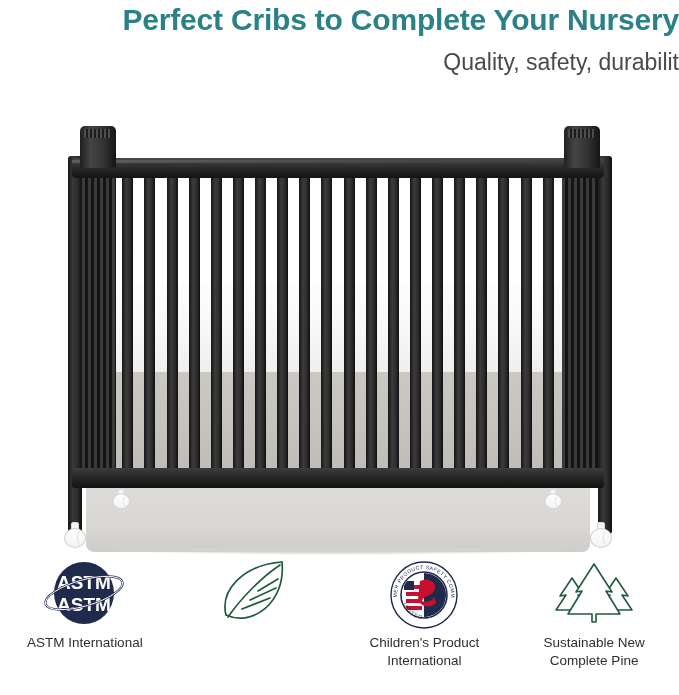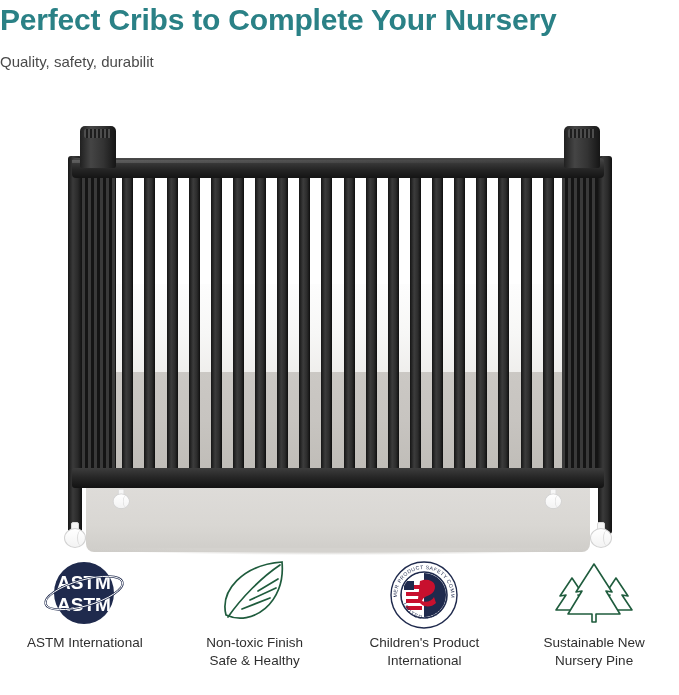"Perfect Cribs to Complete Your" .header { text-align: left -> right }
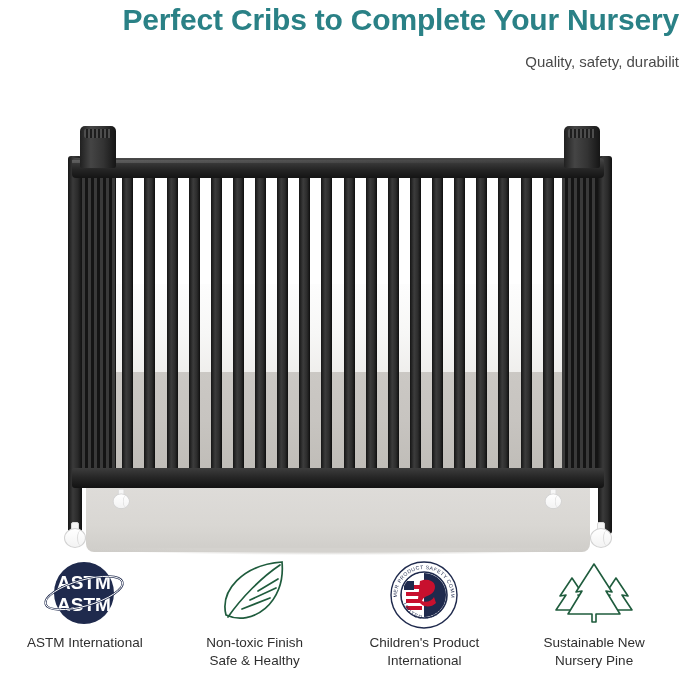"Quality, safety, durabilit" .page-subtitle { font-size: 15px -> 23px }
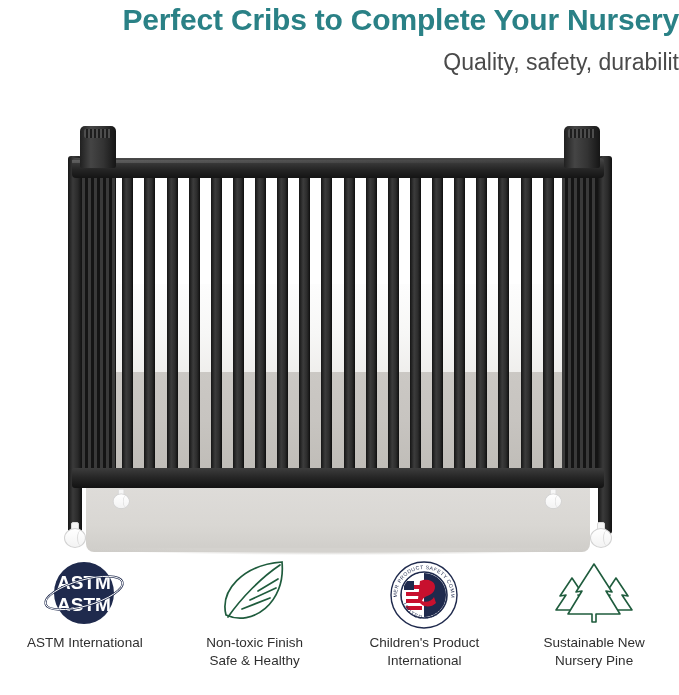"Non-toxic Finish" div.badge-label { html: <div>Non-toxic Finish Safe &amp; Healthy</div> -> none }
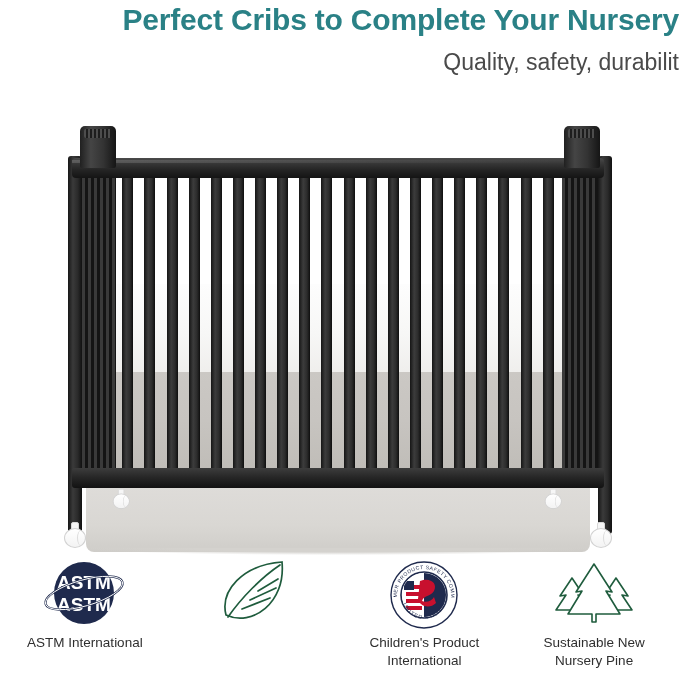"Sustainable New" div.badge-label { text: Nursery -> Complete }
